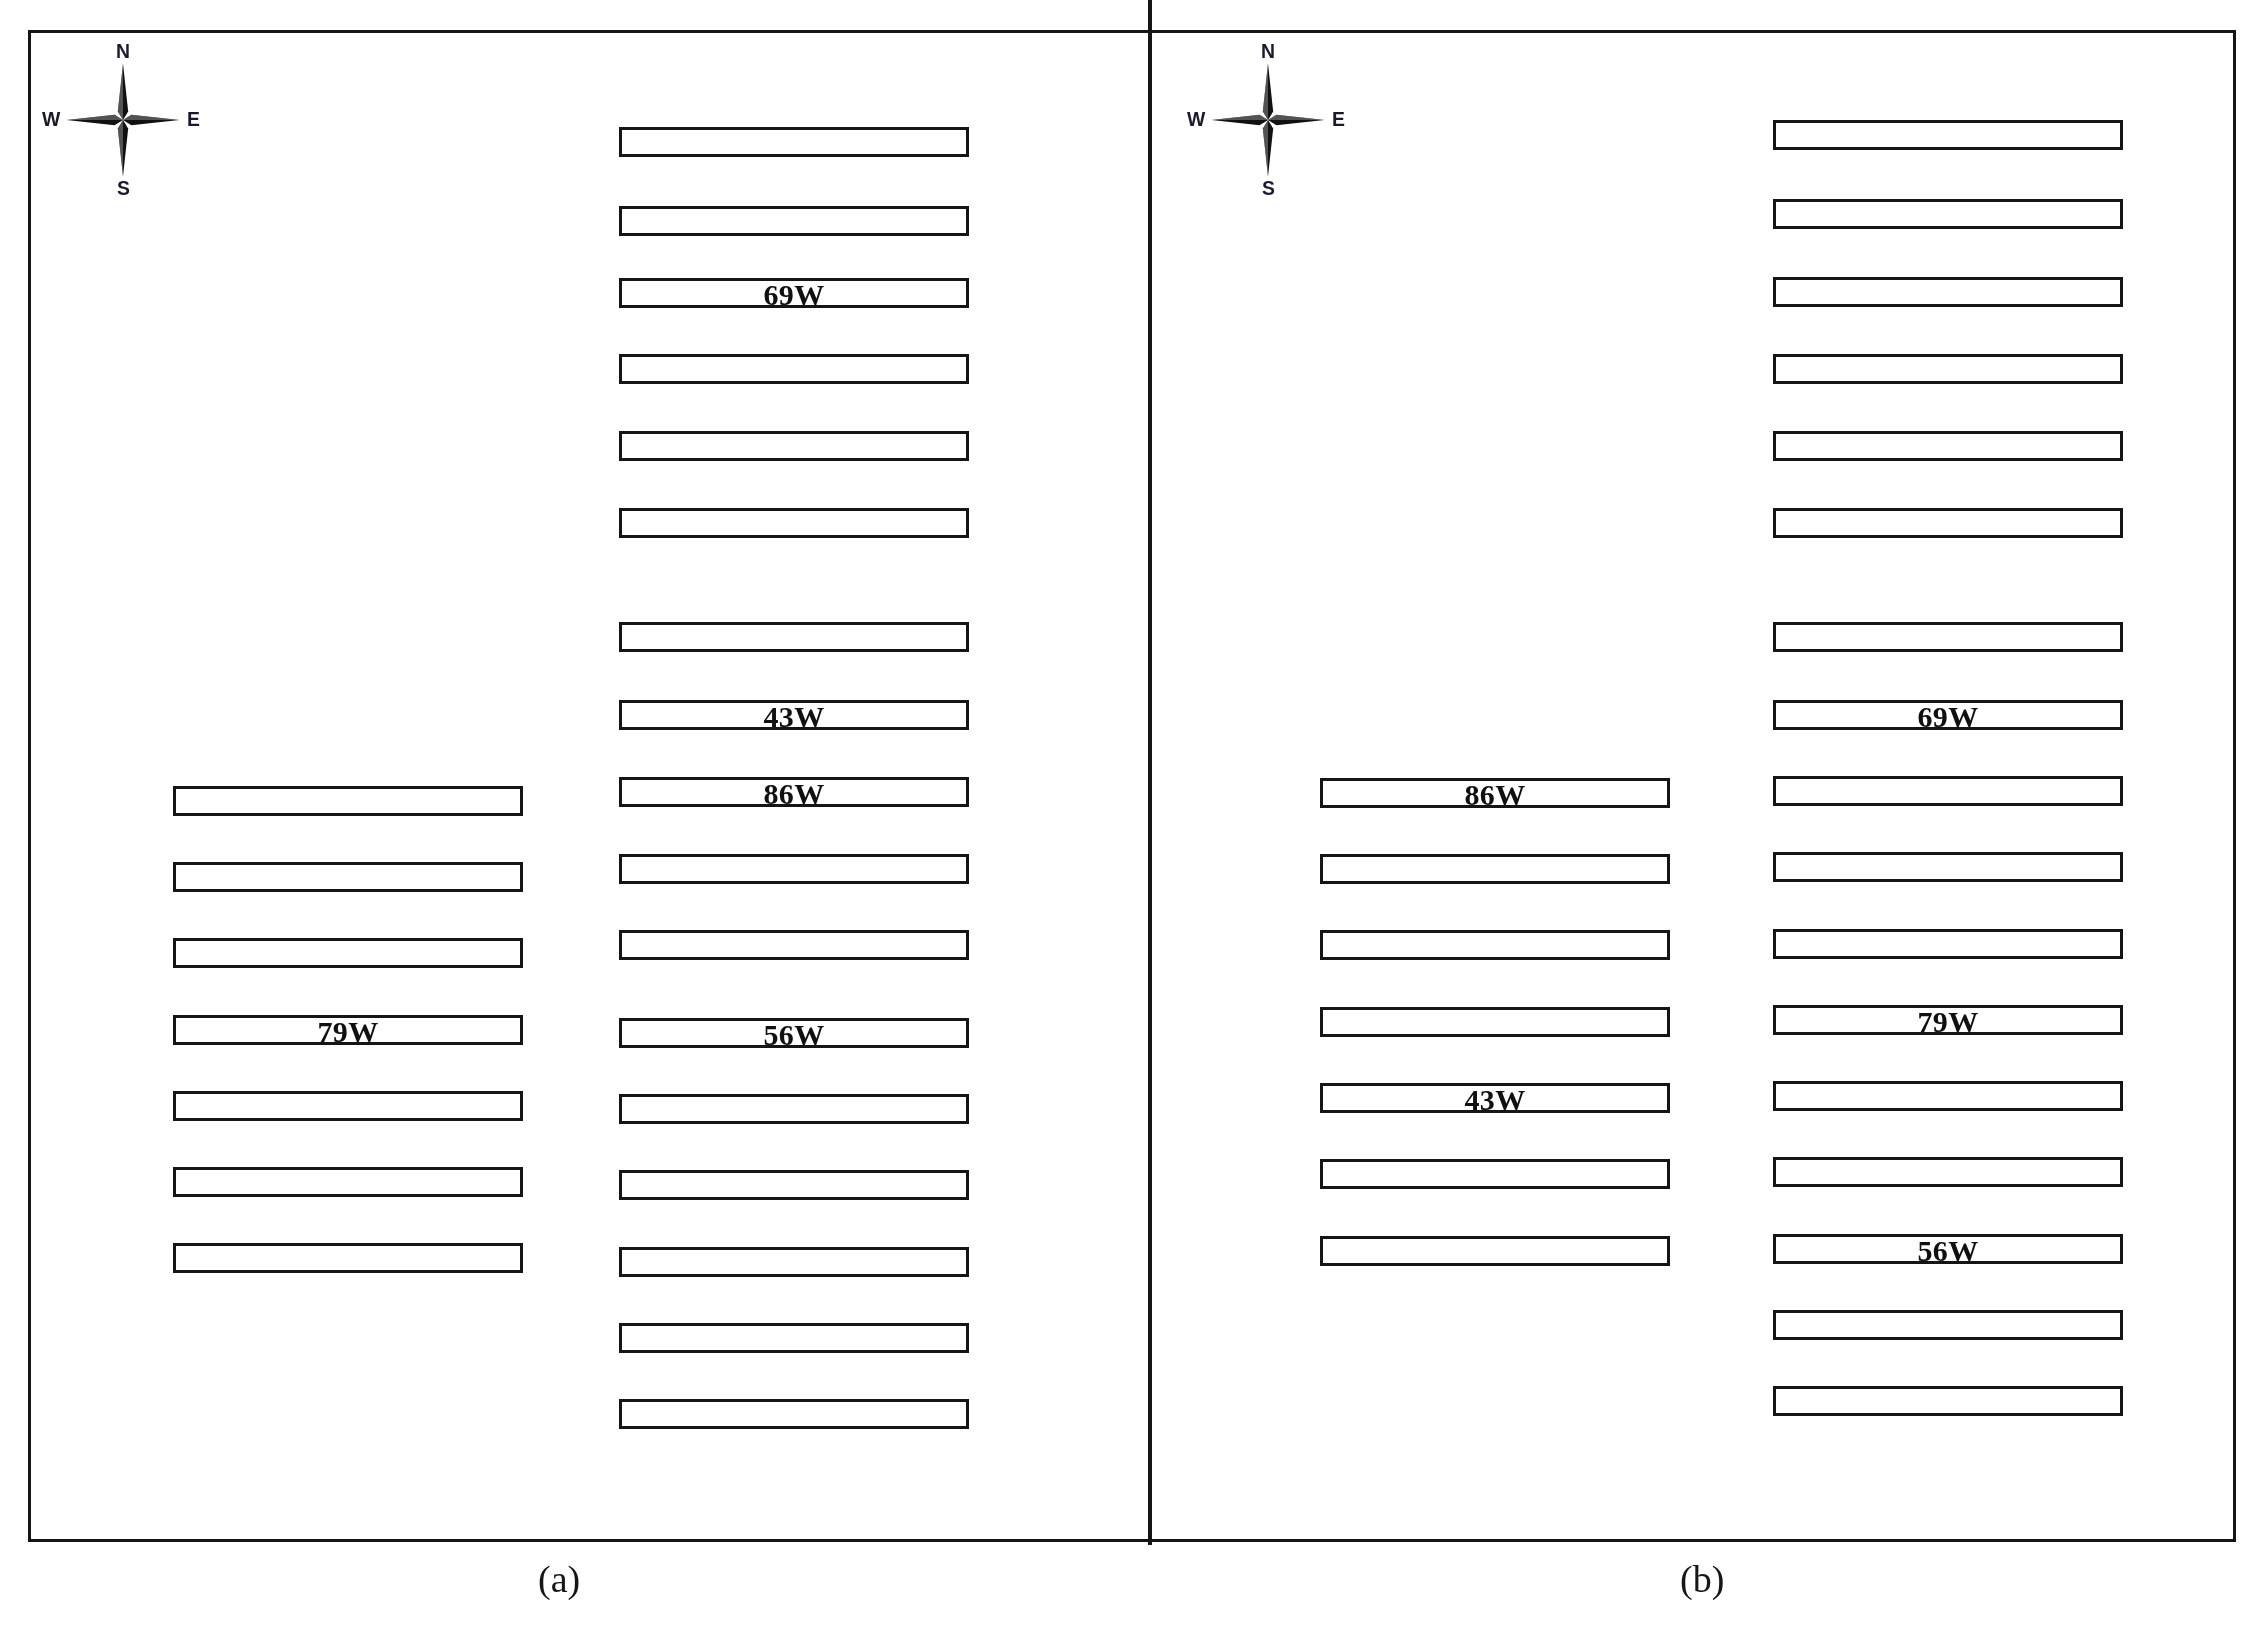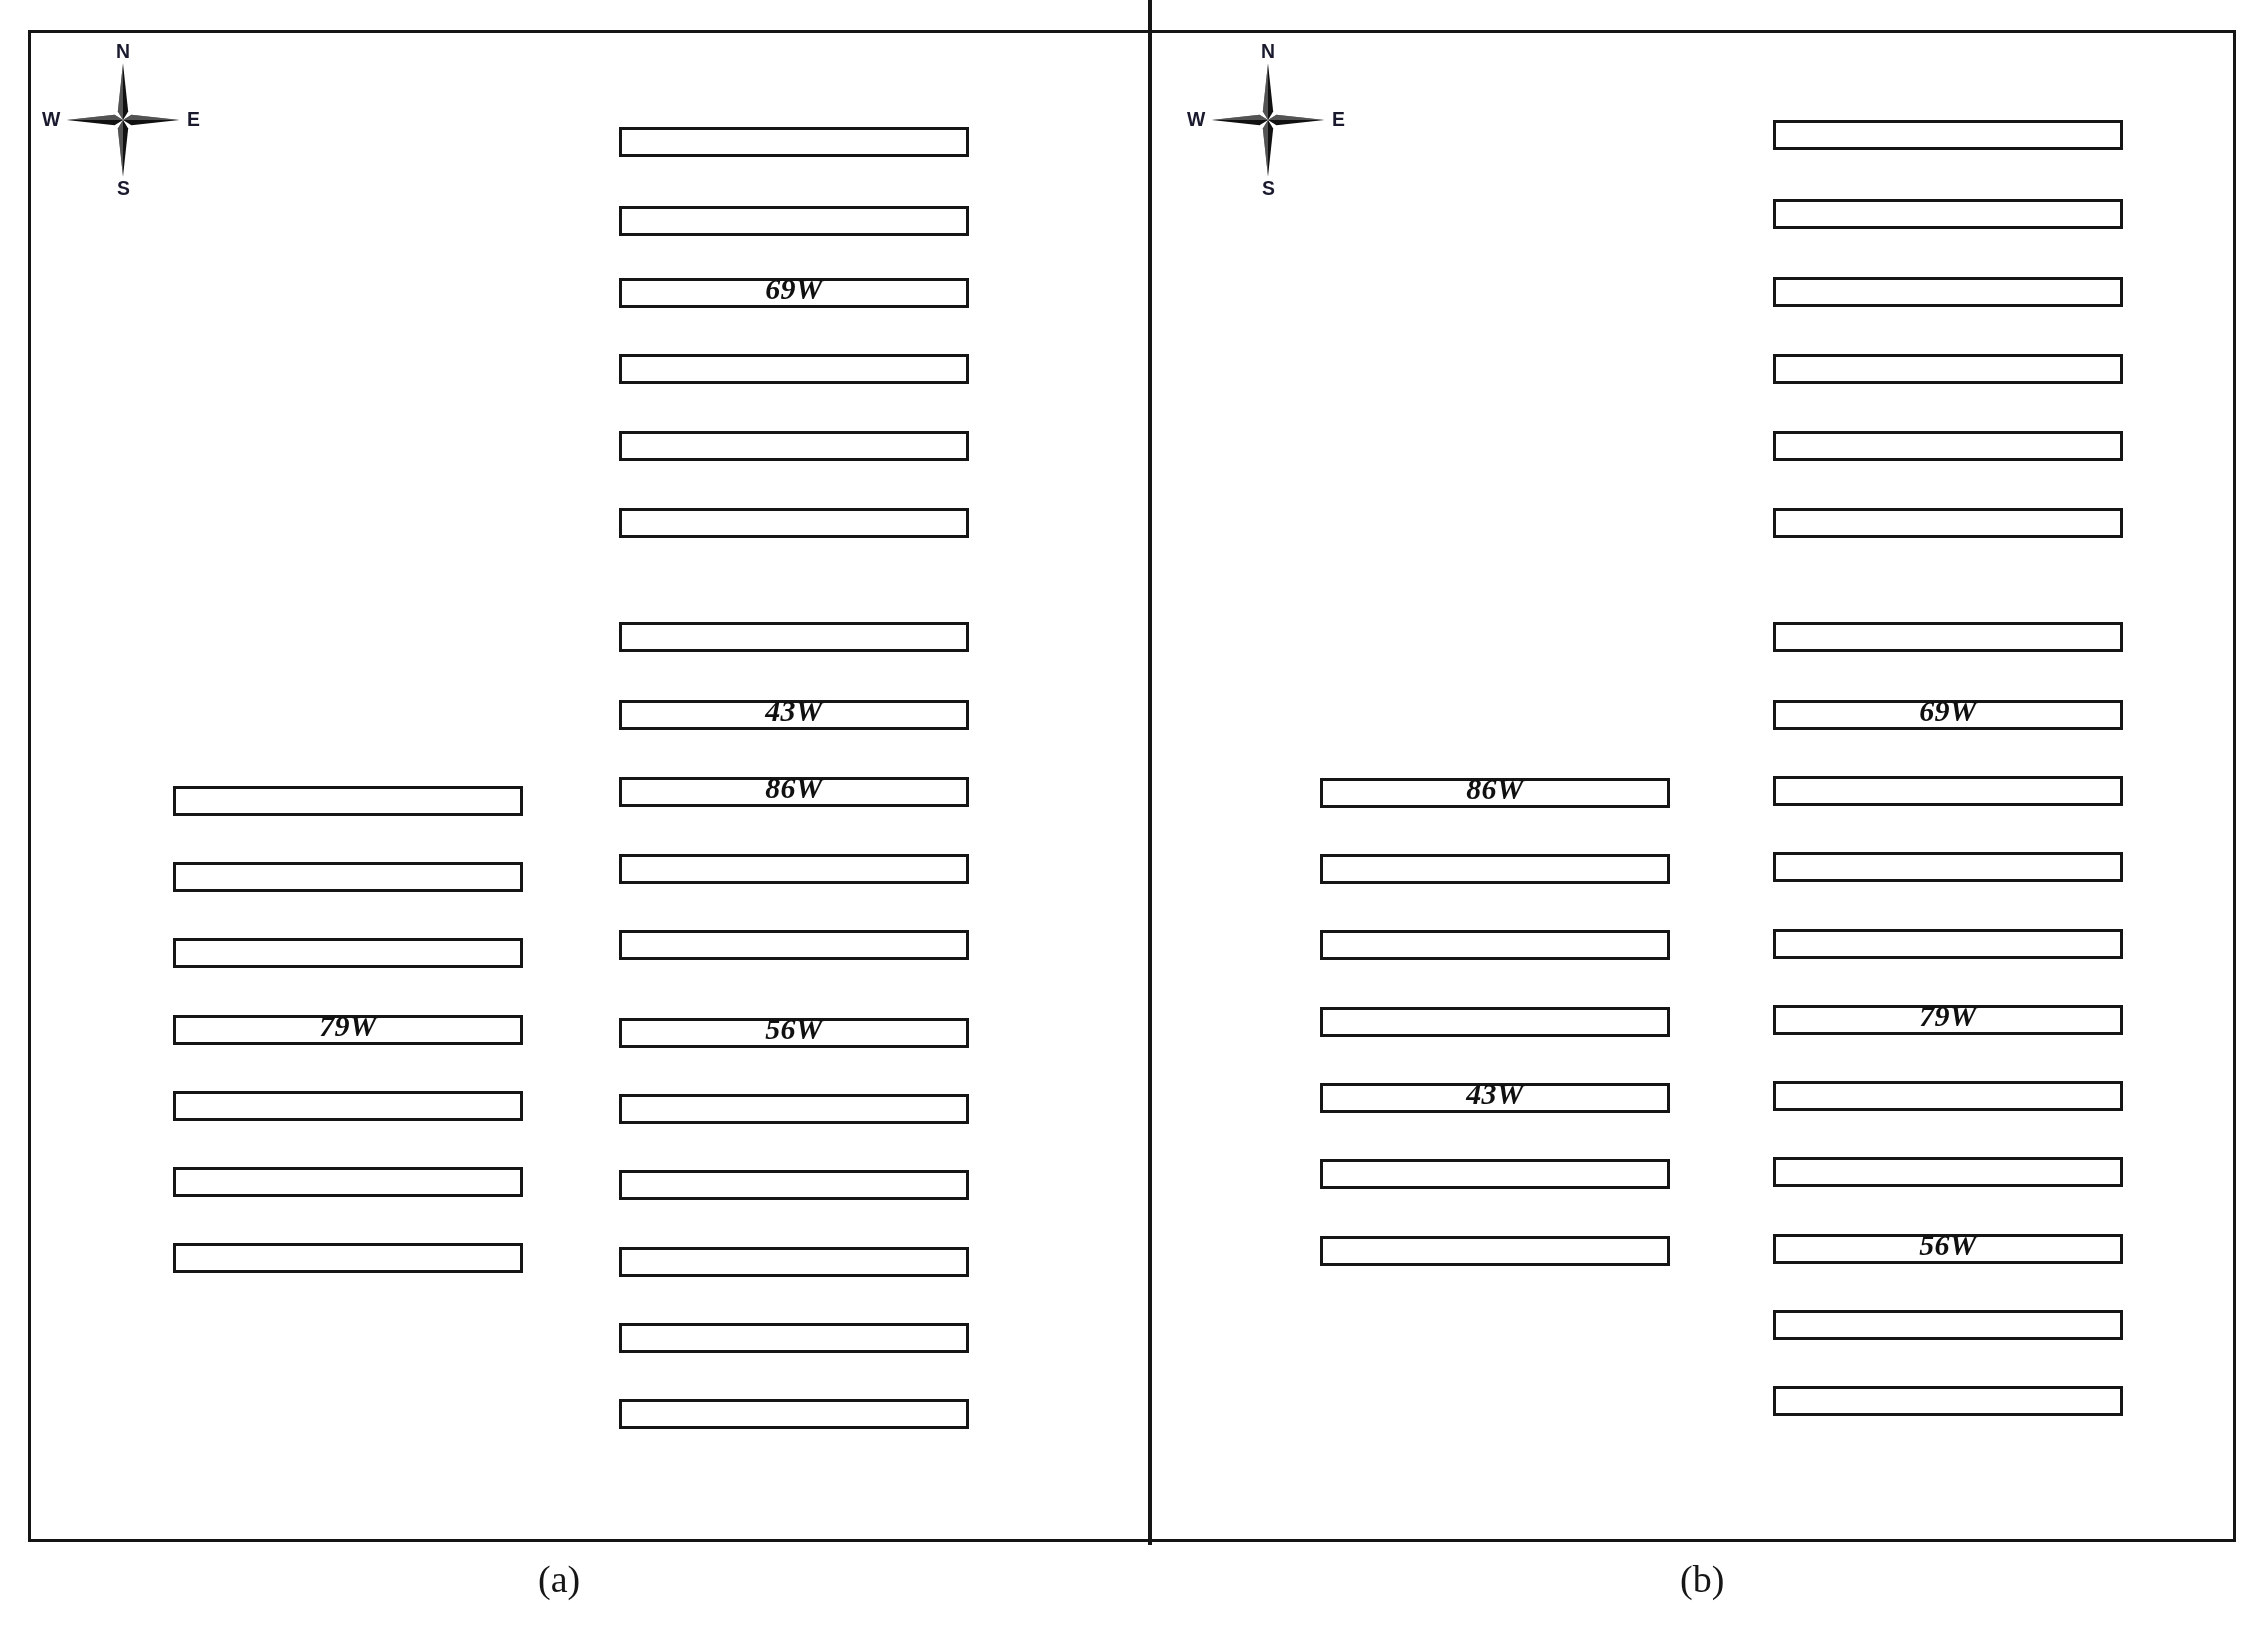"69W" .parcel { align-items: flex-end -> flex-start; font-style: italic -> none }
